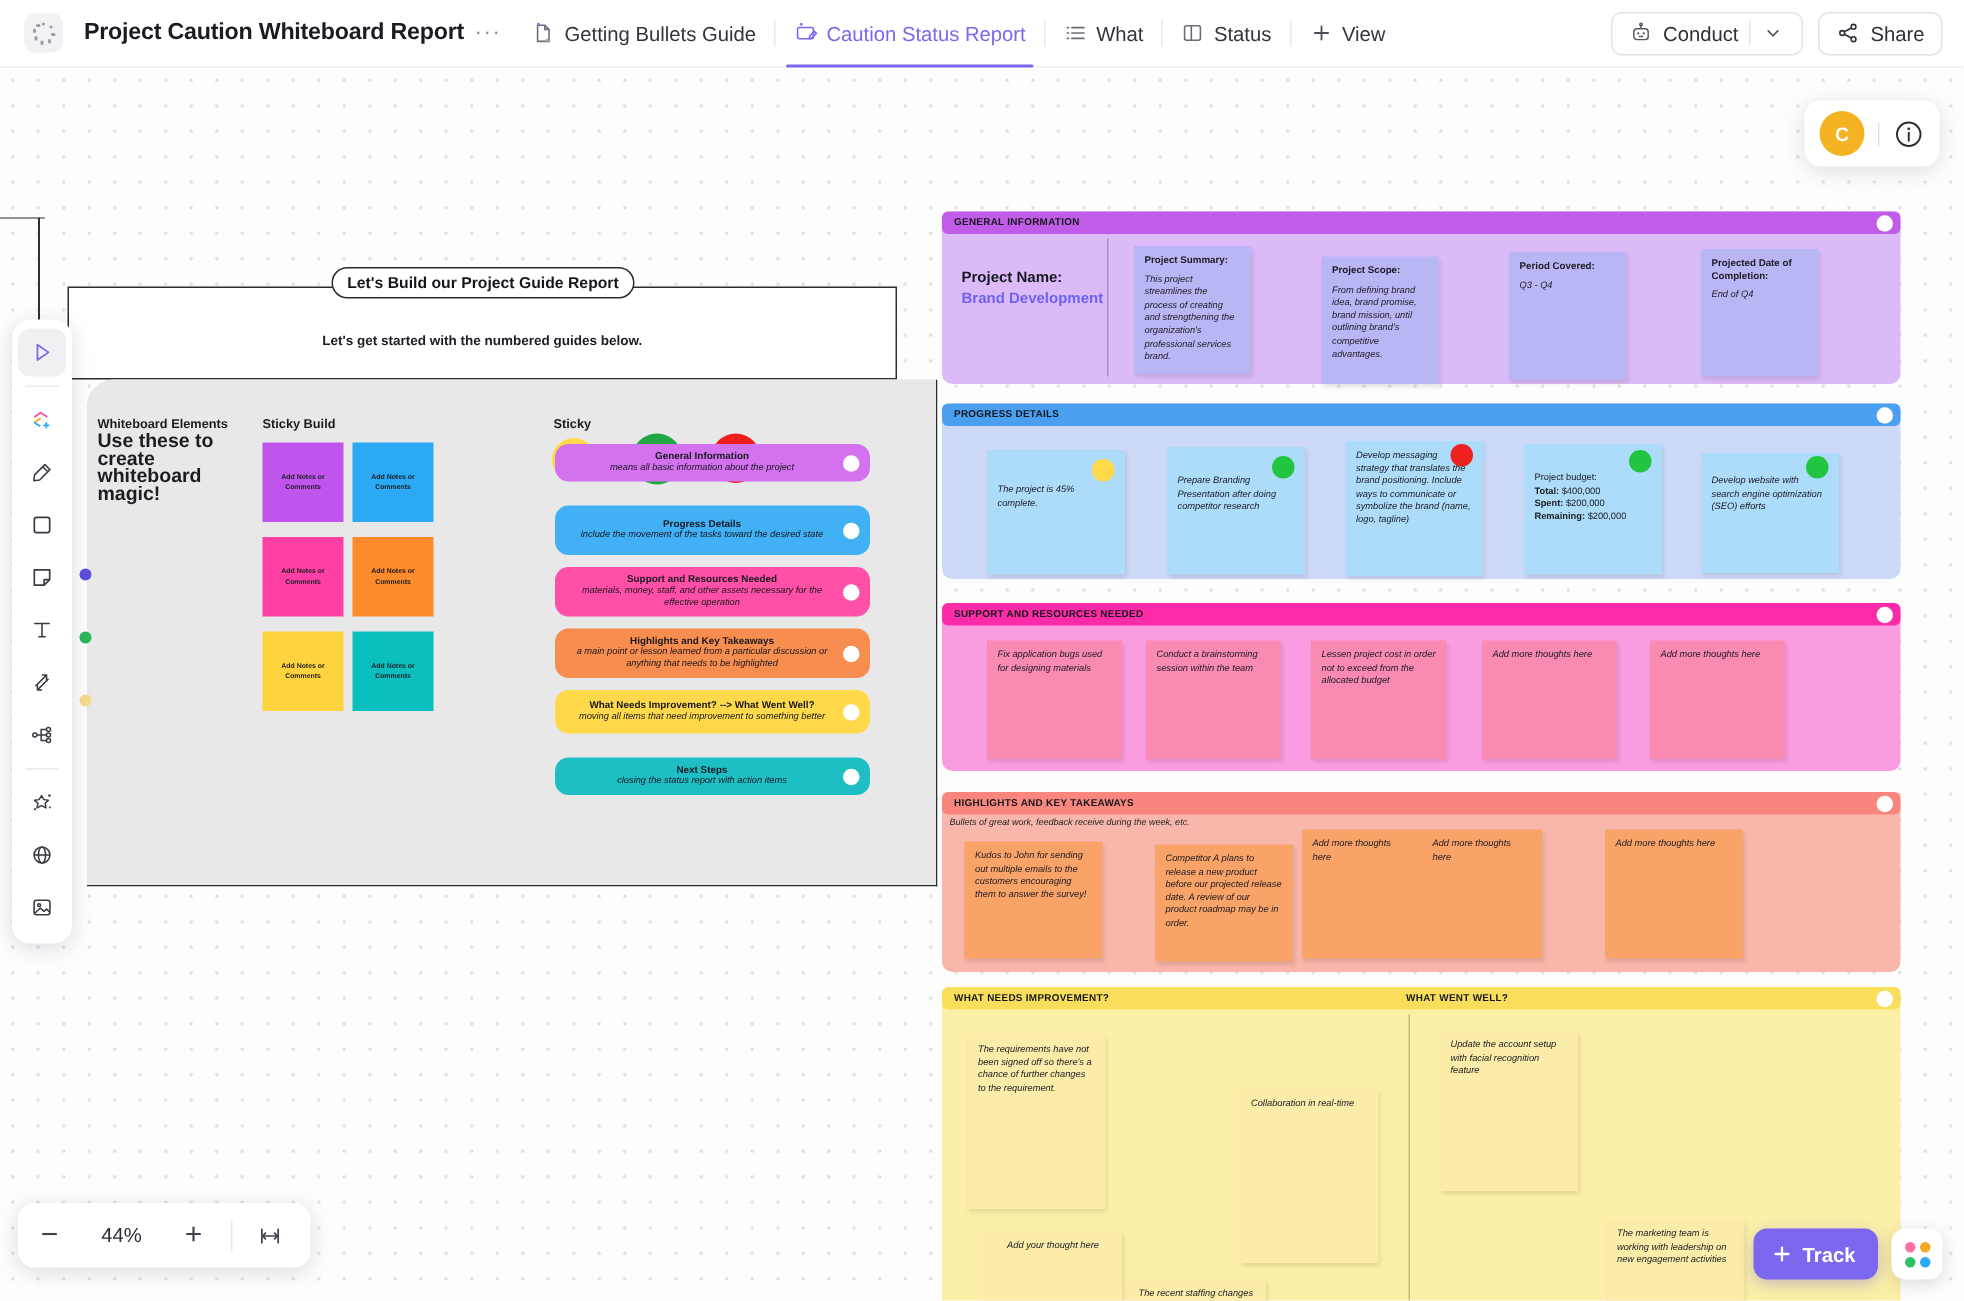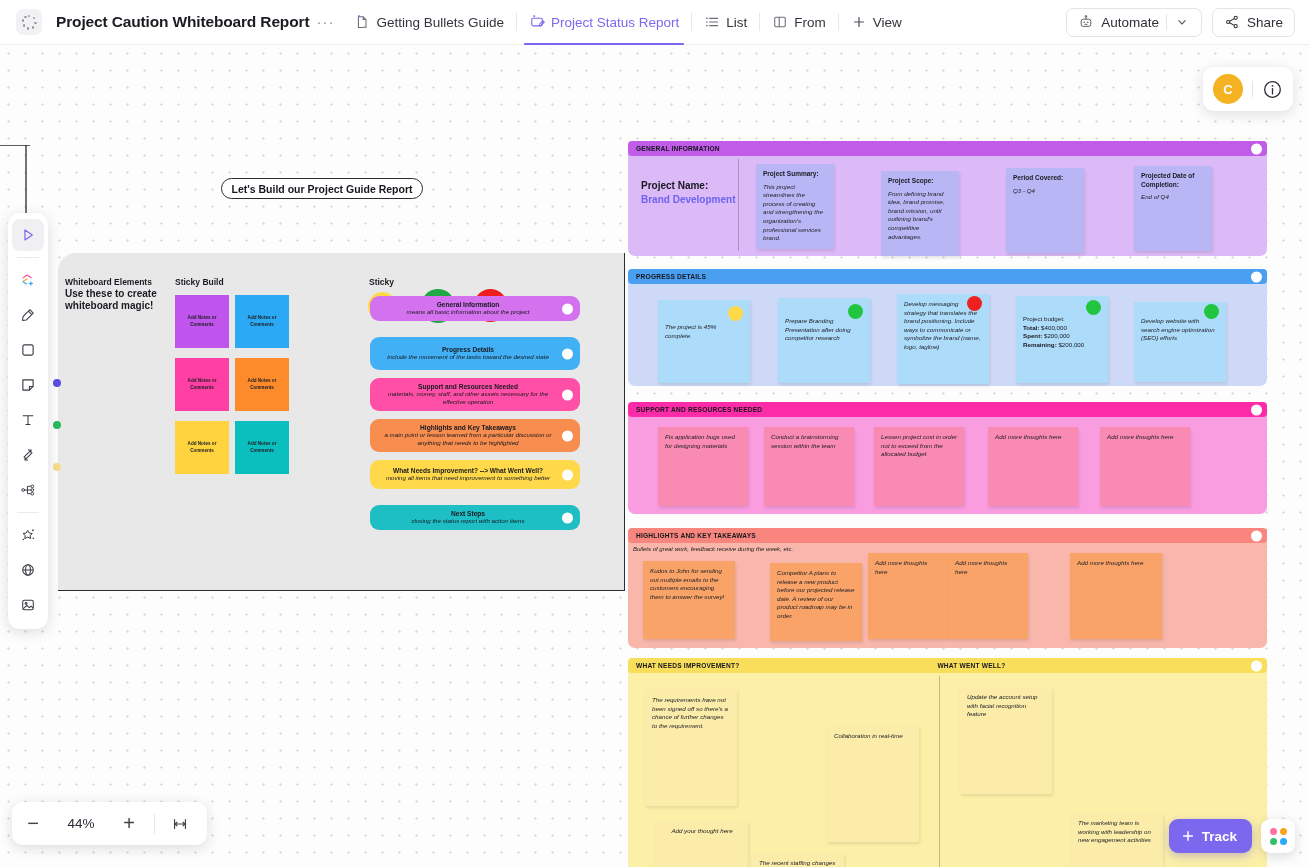"Project Status Report" span { text: Project -> Caution }
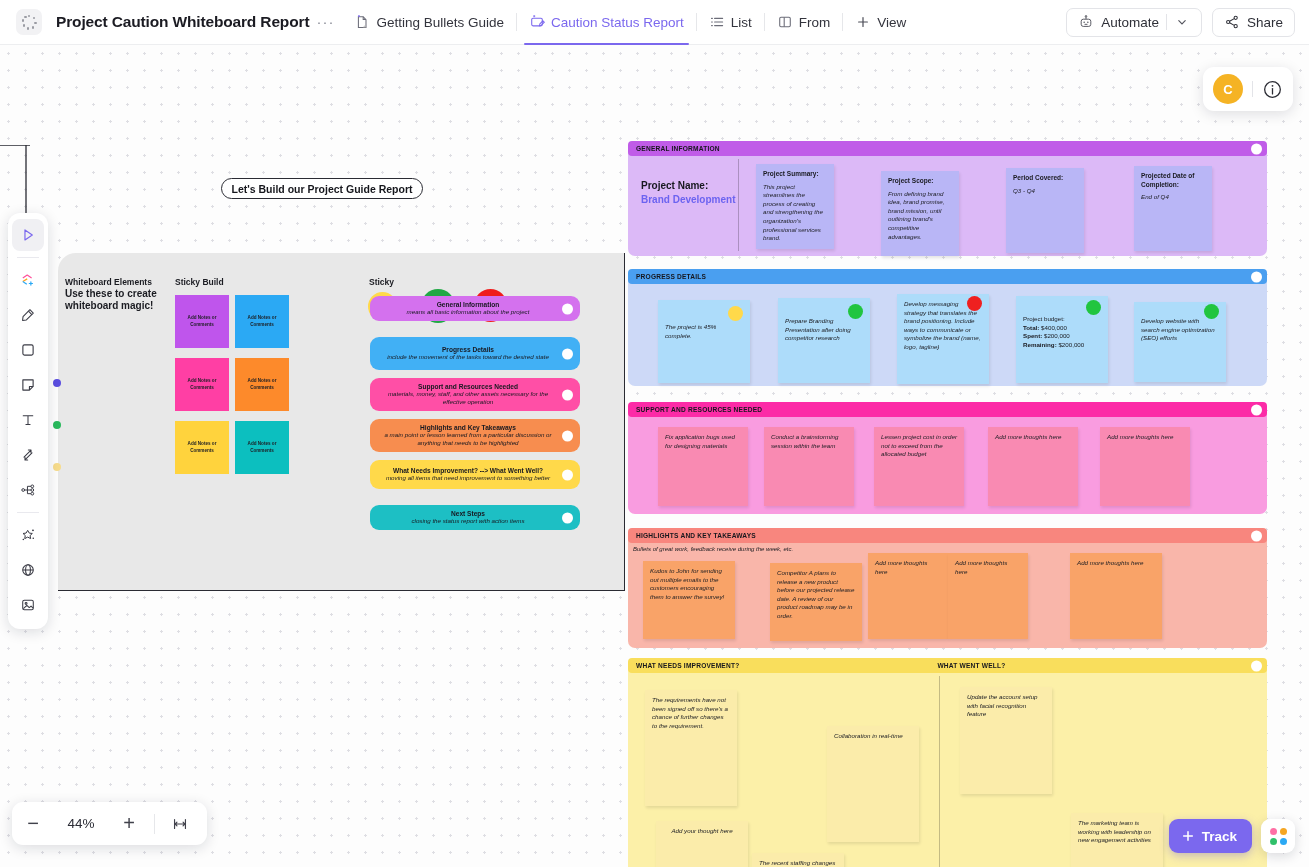"List" span { text: List -> What }
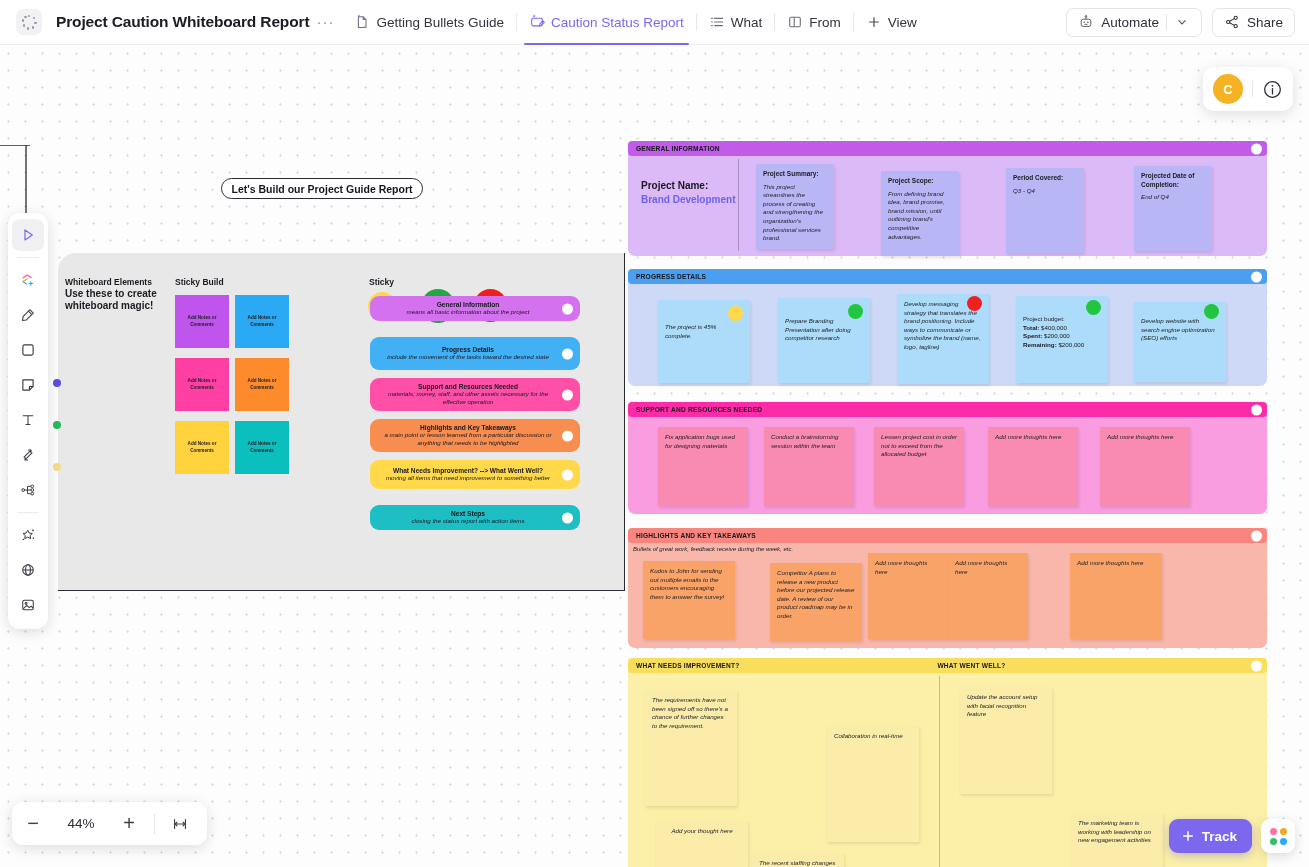"From" span { text: From -> Status }
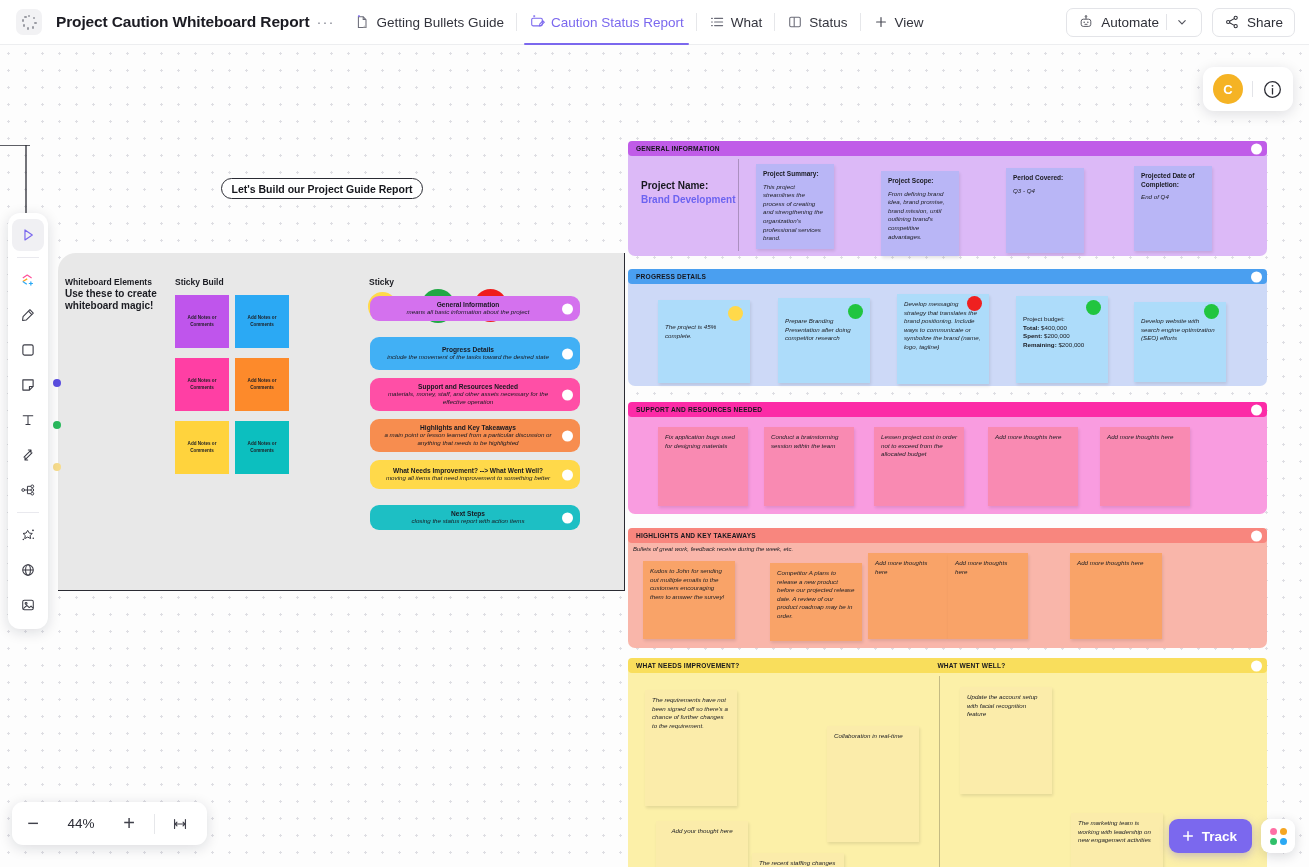"Automate" span { text: Automate -> Conduct }
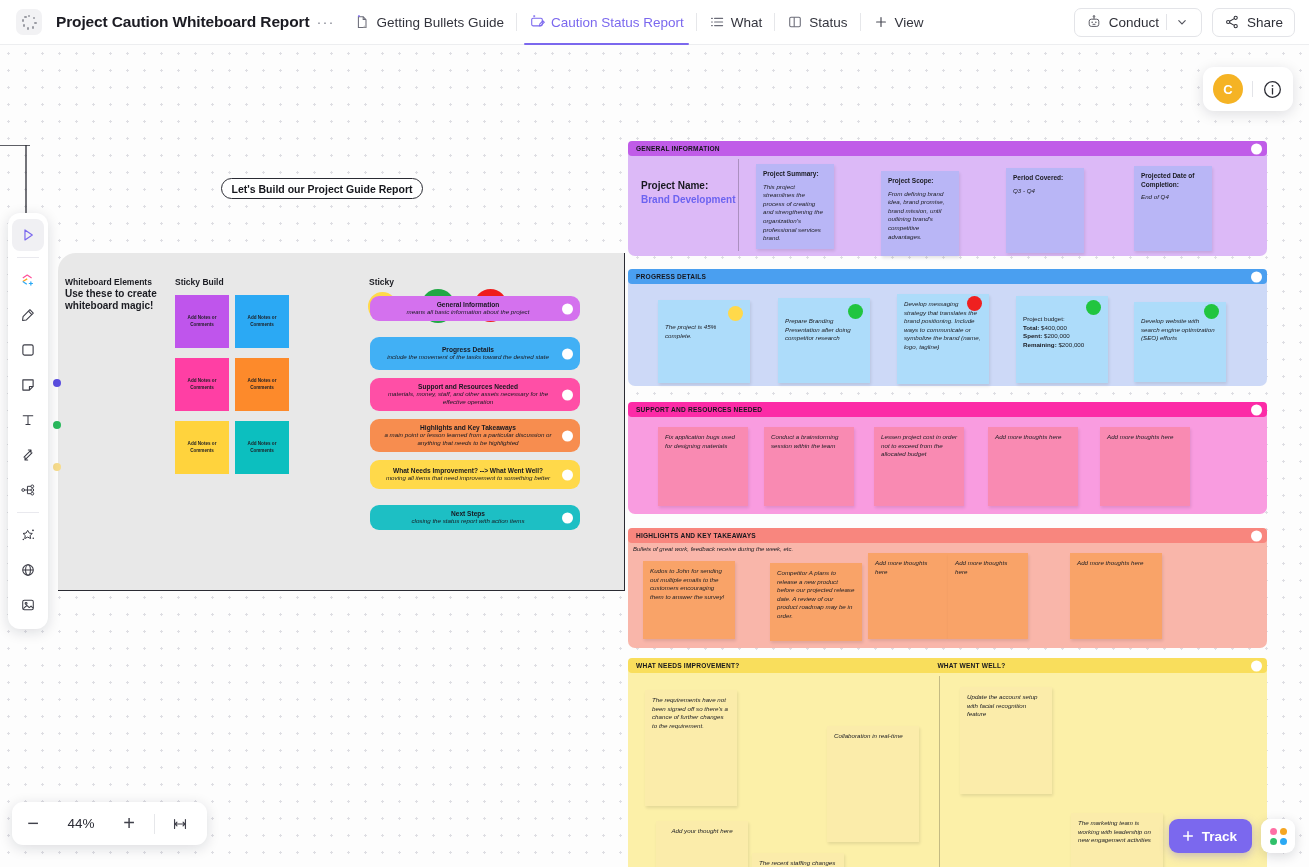"Let's get started with the" div.wb-white { html: none -> <div> <div>Let's get started with the numbered guides below.</div> </div> }
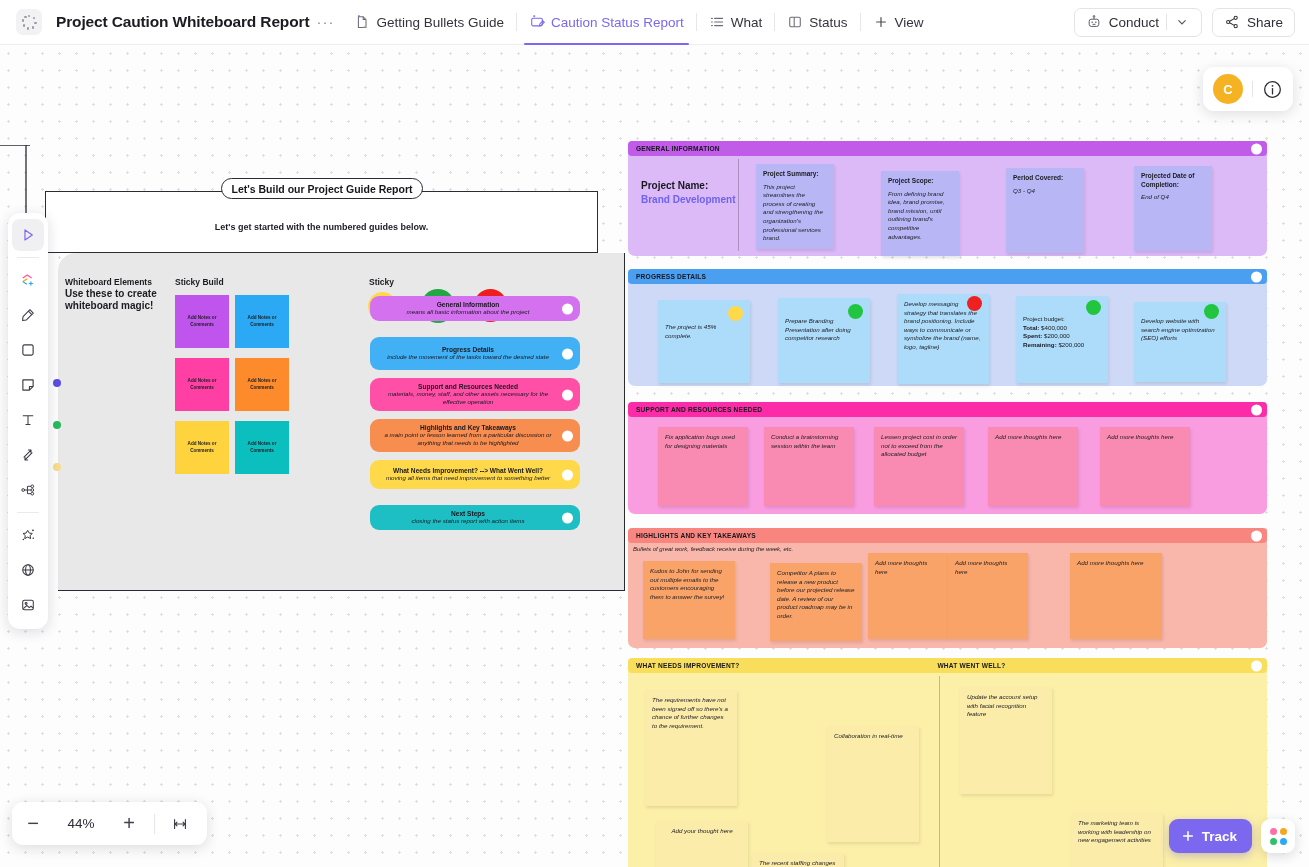"Use these to create whiteboard" .wb-lead { font-size: 10px -> 13px }
